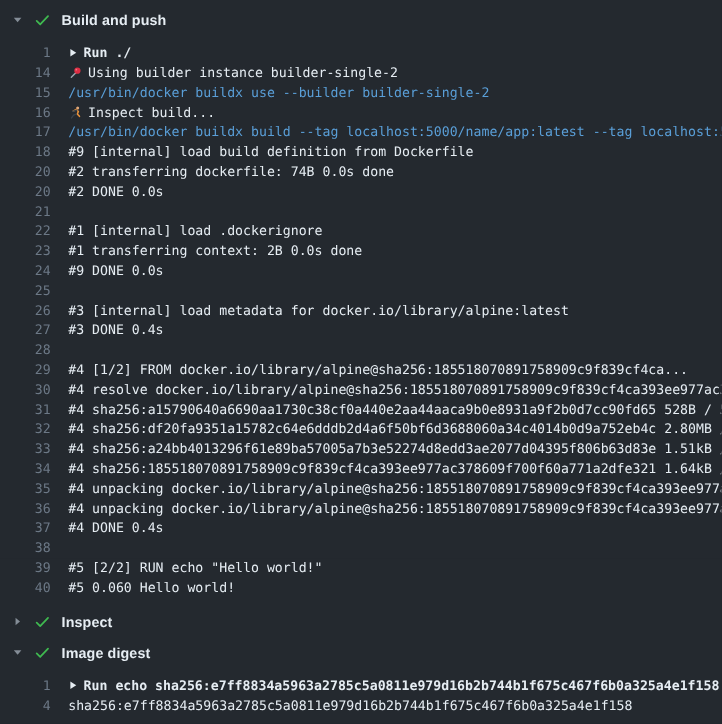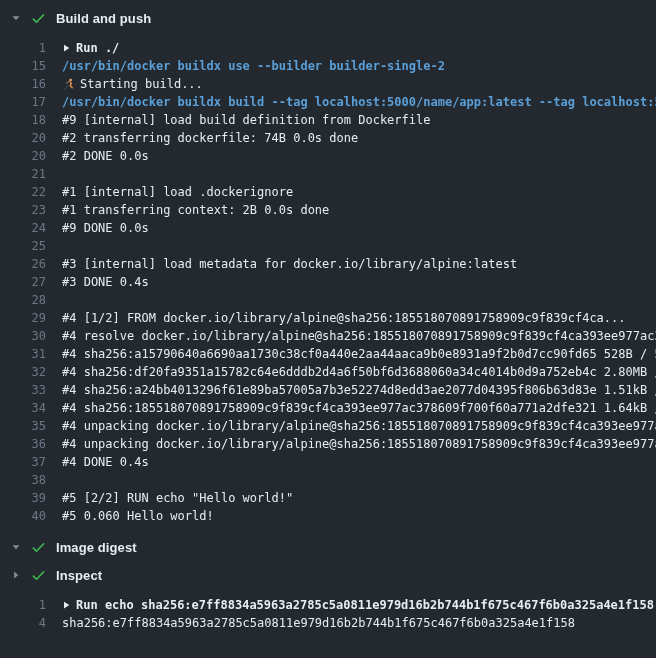"14" div.log-line { html: none -> <div><span>14</span><span><span><svg> <line></line> <circle></circle> <circle></circle> </svg></span><span>Using builder instance builder-single-2</span></span></div> }
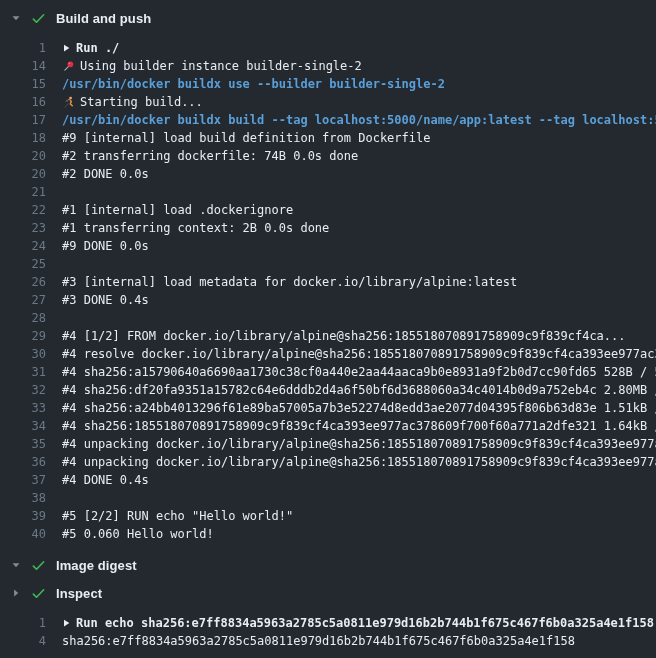"/usr/bin/docker buildx use --builder" .style-command .line-text { font-weight: bold -> normal }
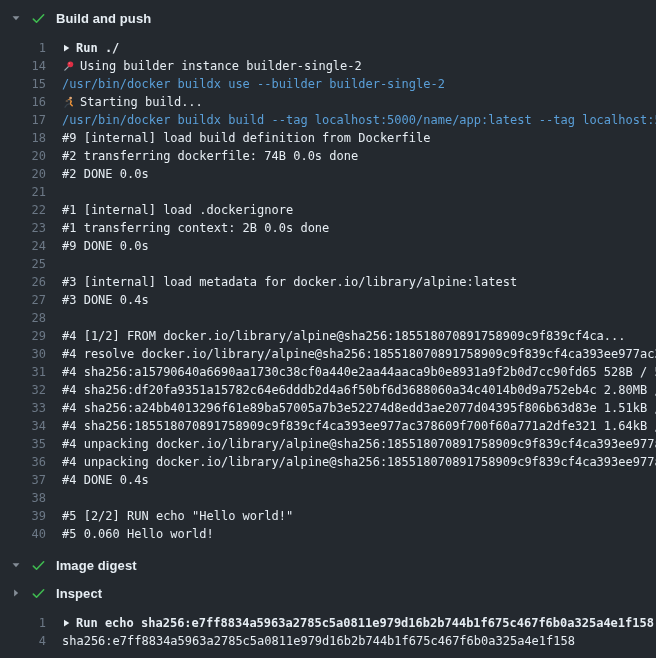"Starting build..." span.line-text { text: Starting -> Inspect }
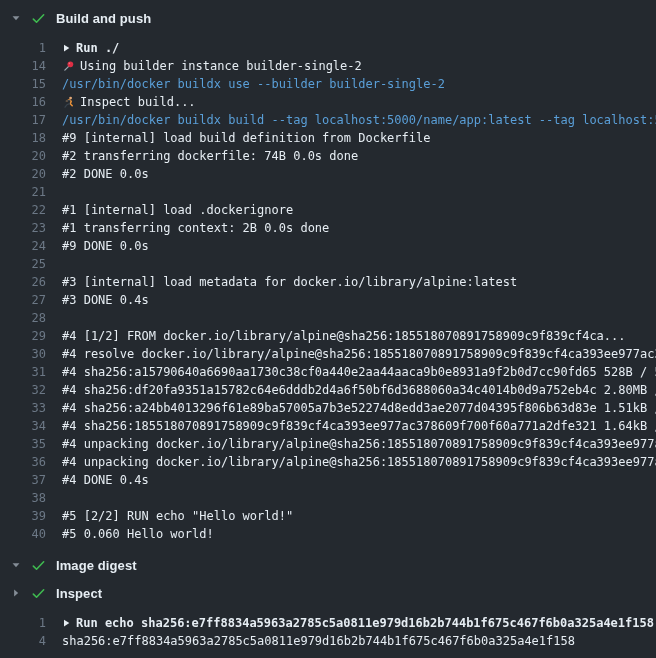"Image digest" div.group-header { order: before "Inspect" -> after "Inspect" }
